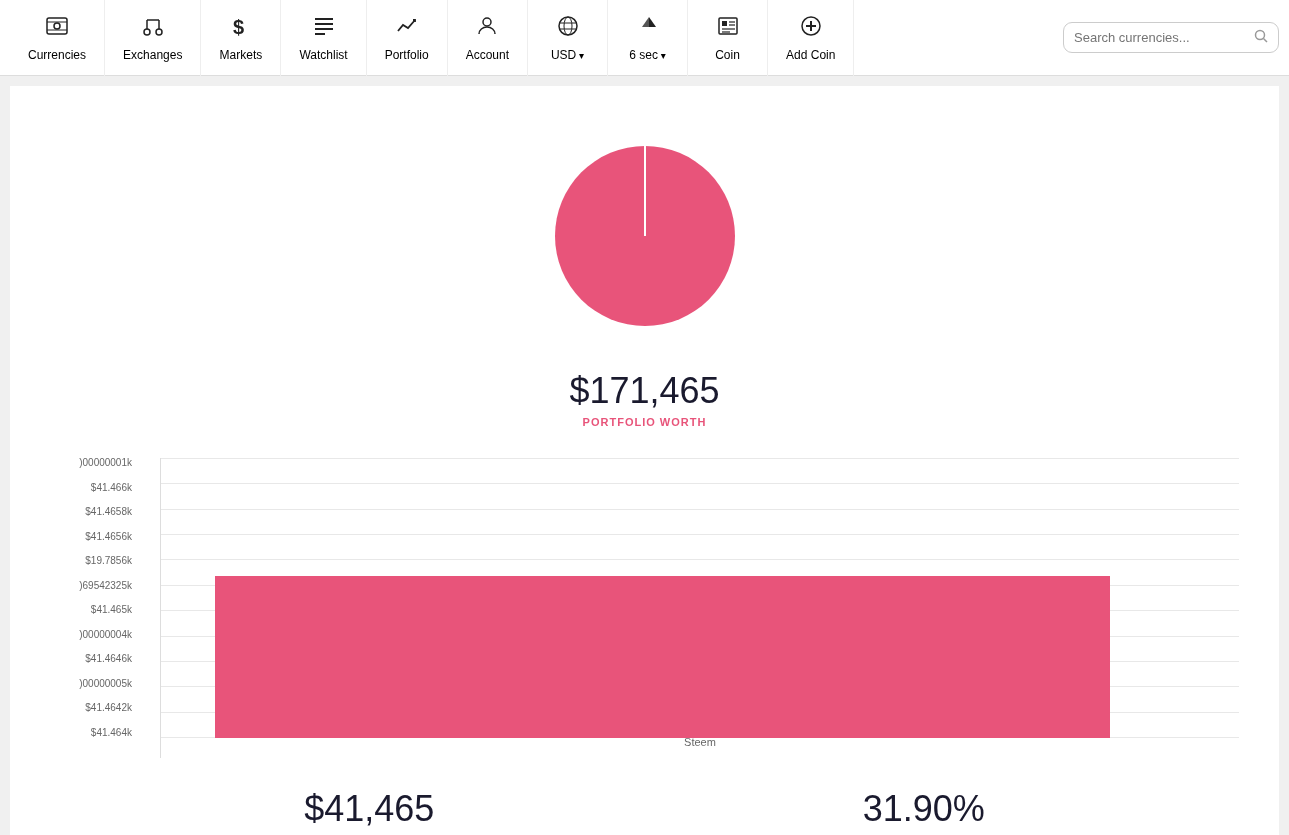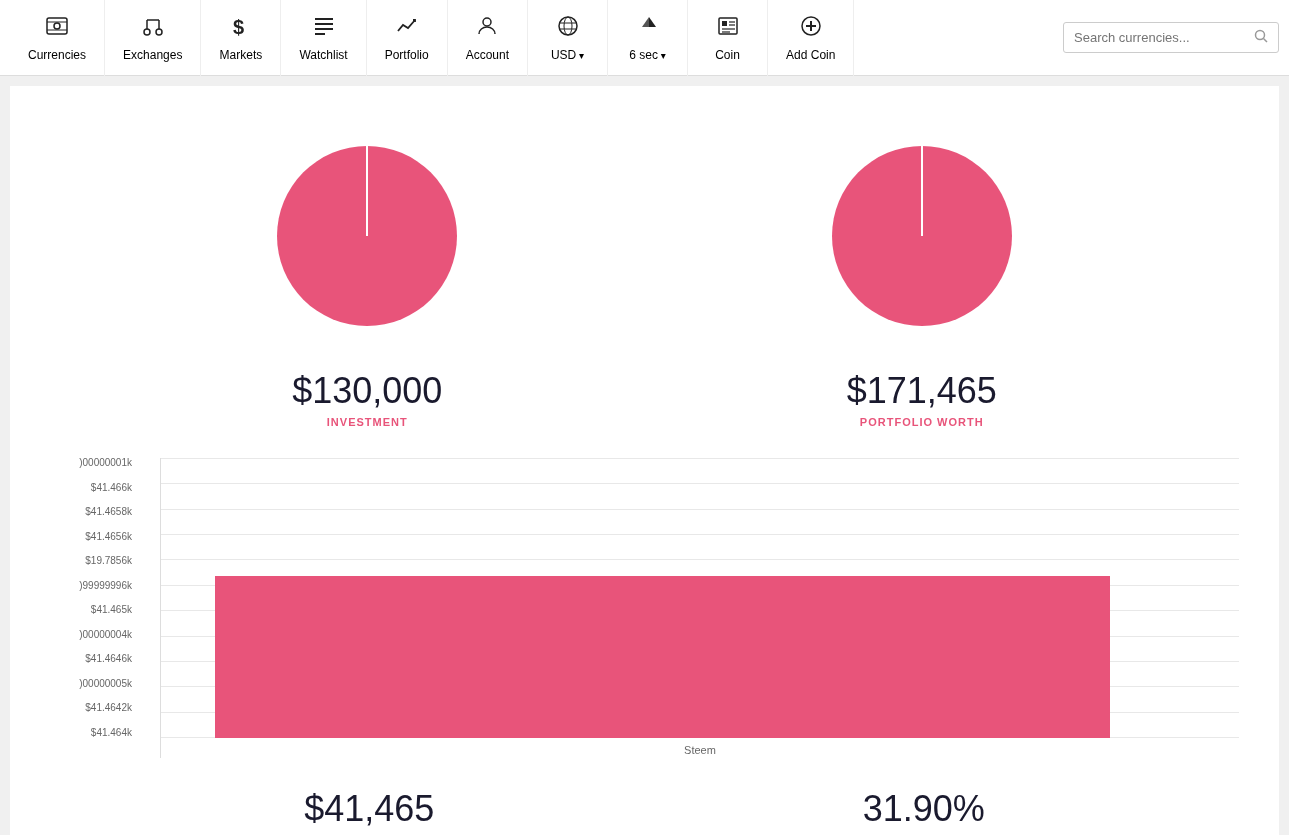"Search currencies..." .nav-search { border-radius: 3px -> 9px }
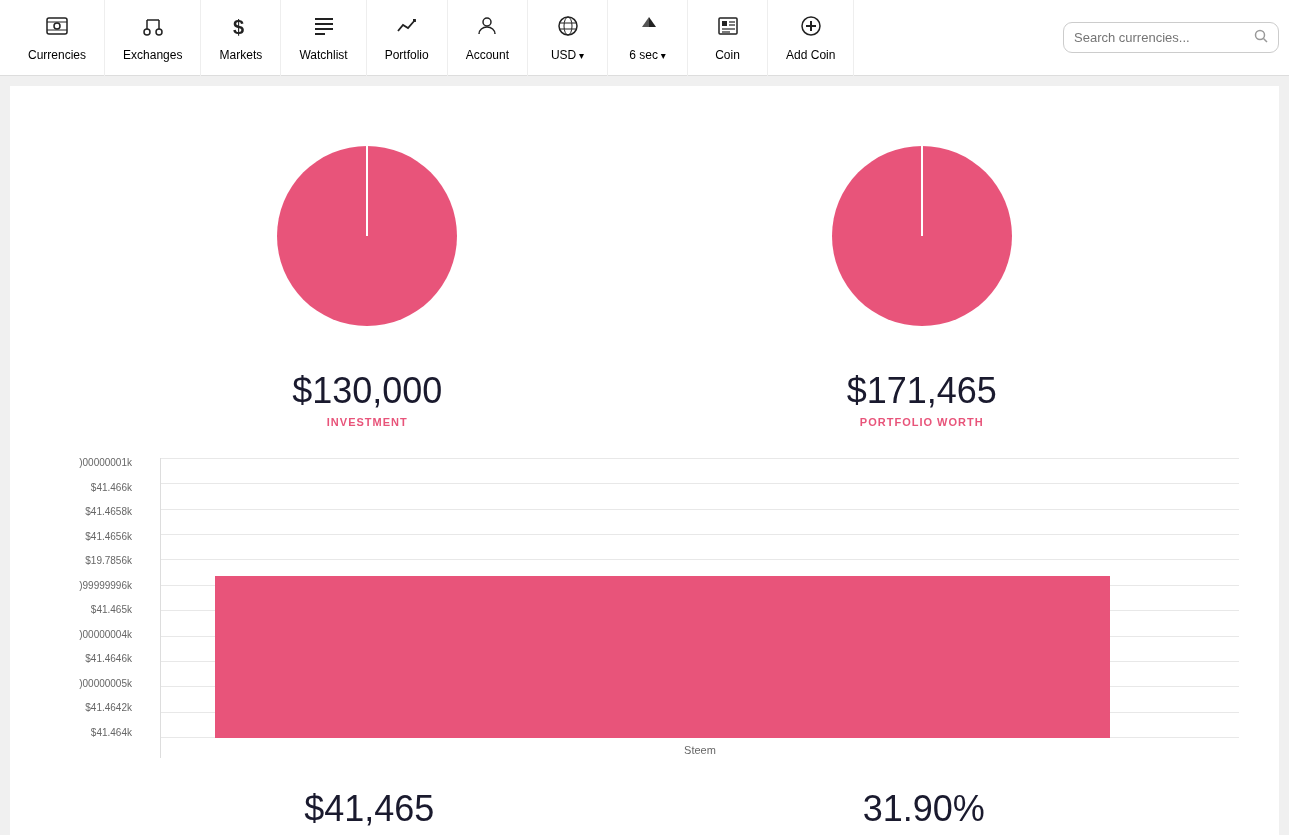"$130,000" div.chart-item { html: <div> <div> <svg> <circle></circle> <line></line> </svg> </div> <div>$130,000</div> <div>INVESTMENT</div> </div> -> none }
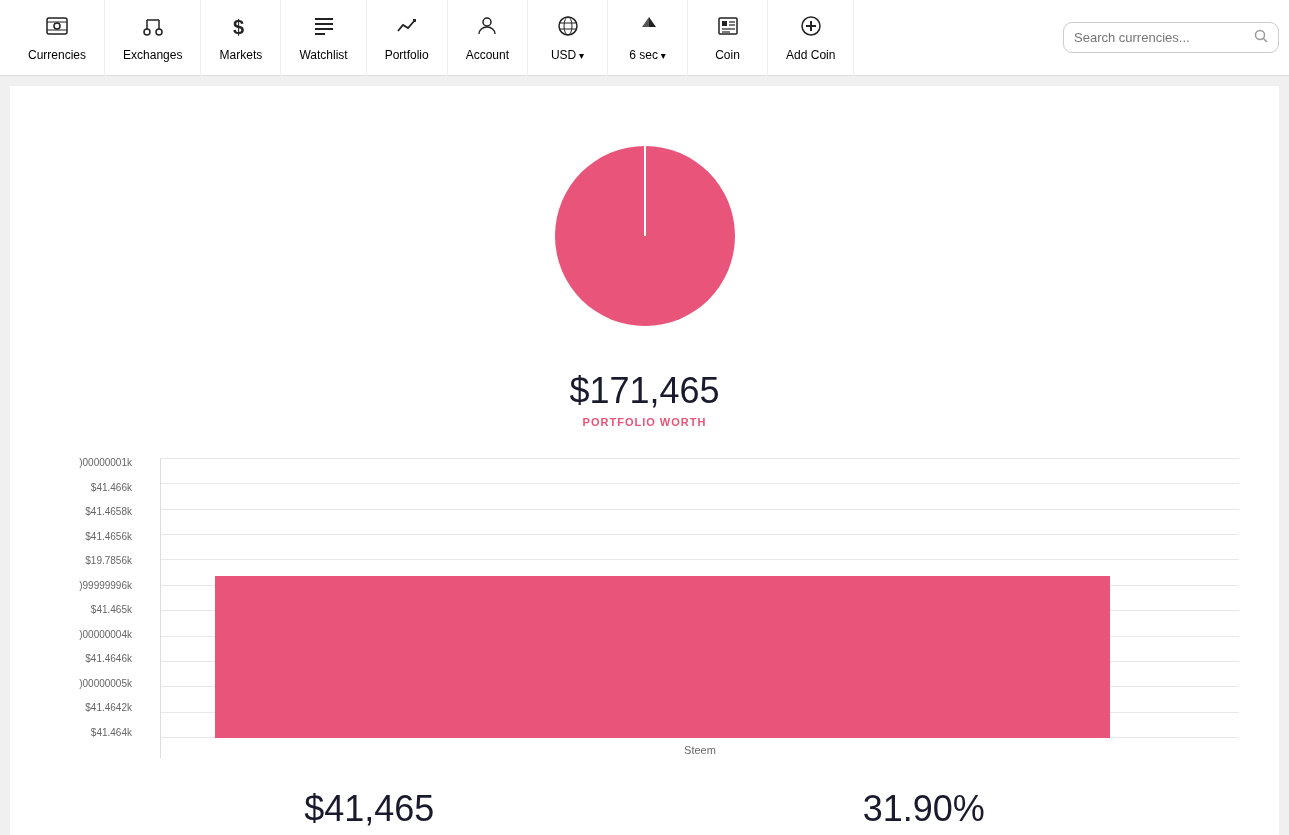")99999996k" span.y-axis-label { text: 99999996k -> 69542325k }
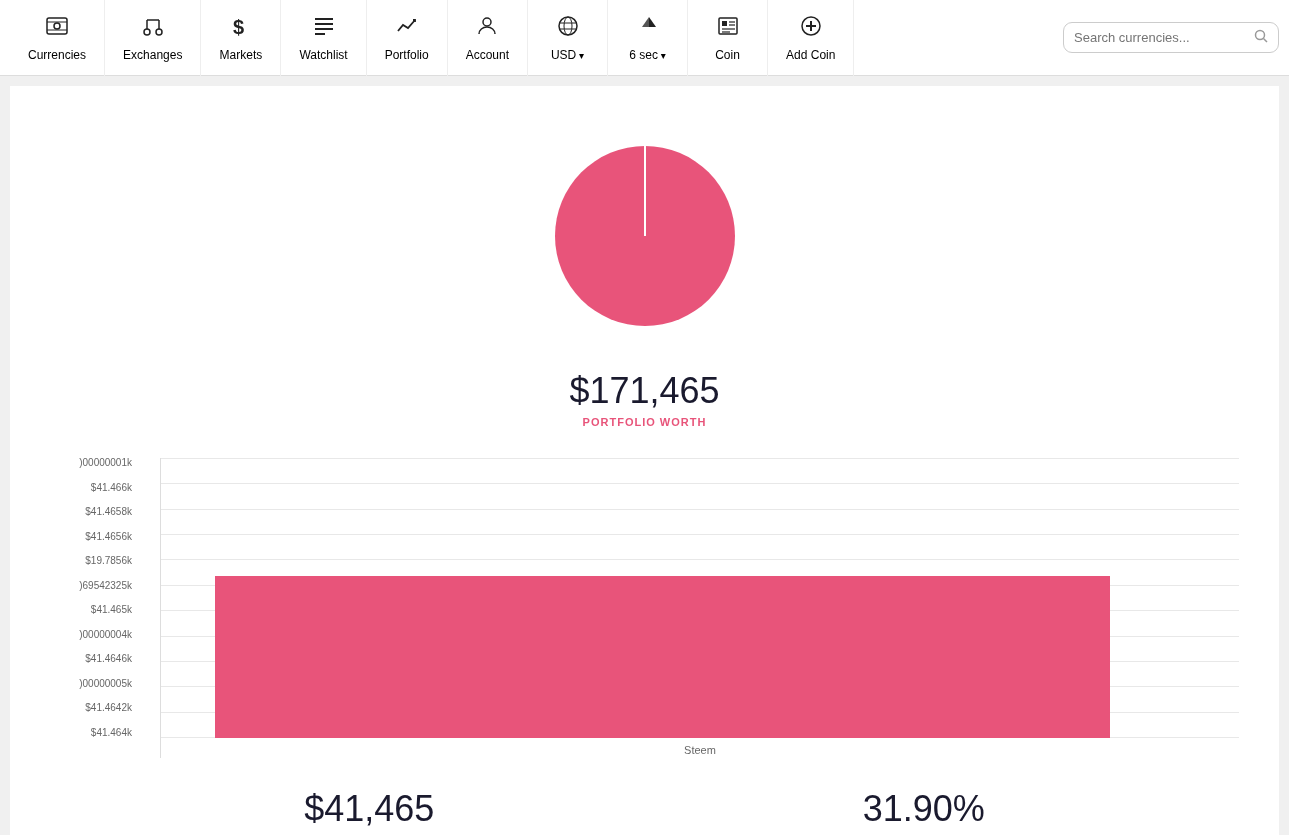"Steem" .x-axis-label { bottom: 2px -> 10px }
